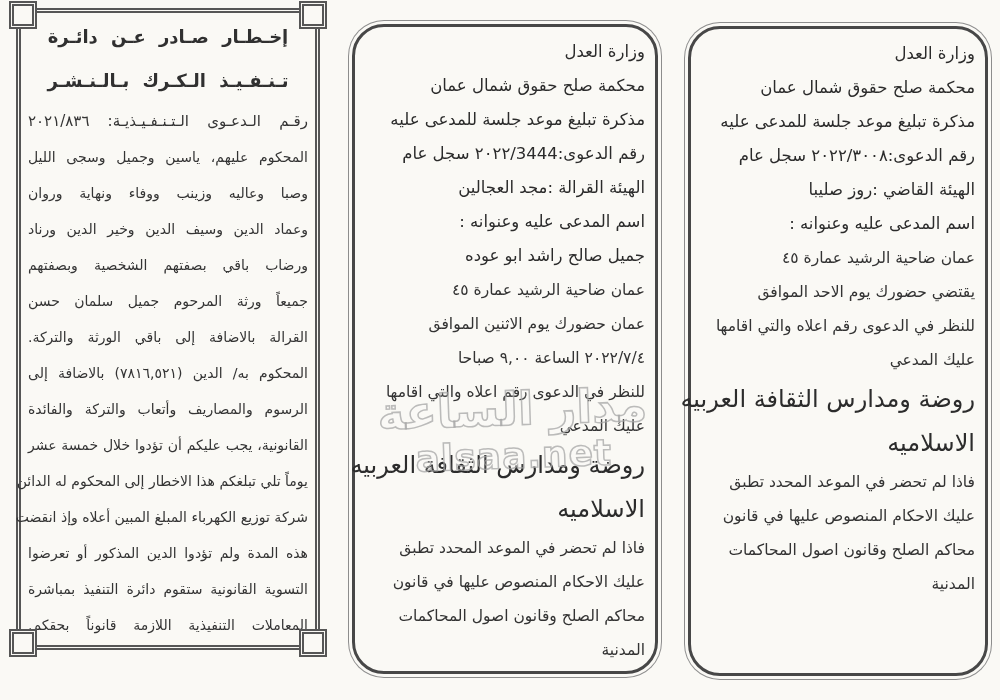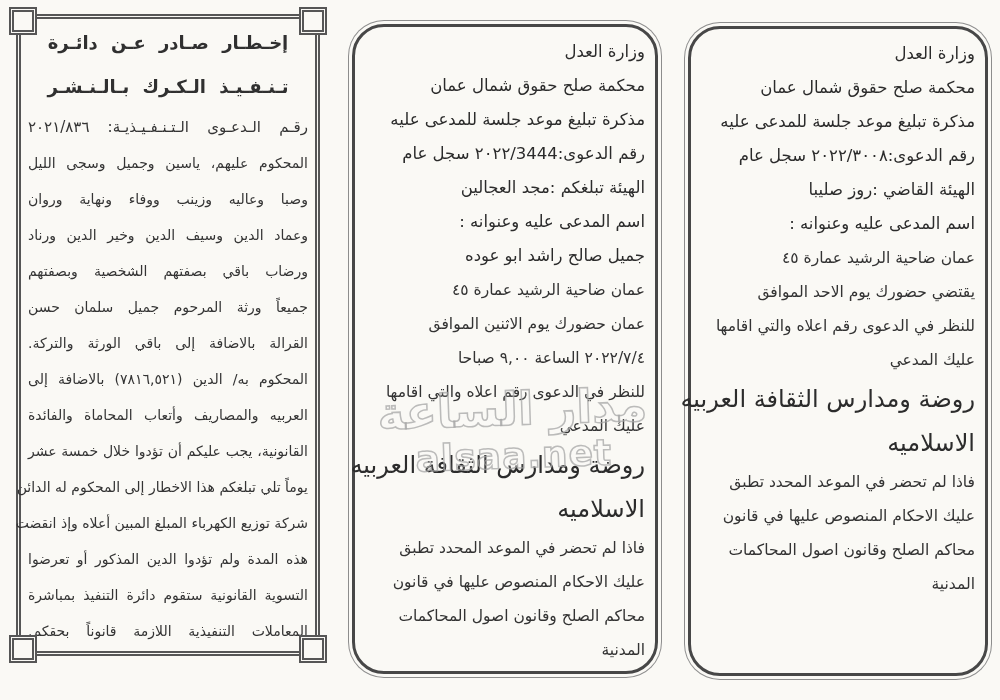"إخـطـار صـادر عـن دائـرة" .keybox { top: 14px -> 8px }
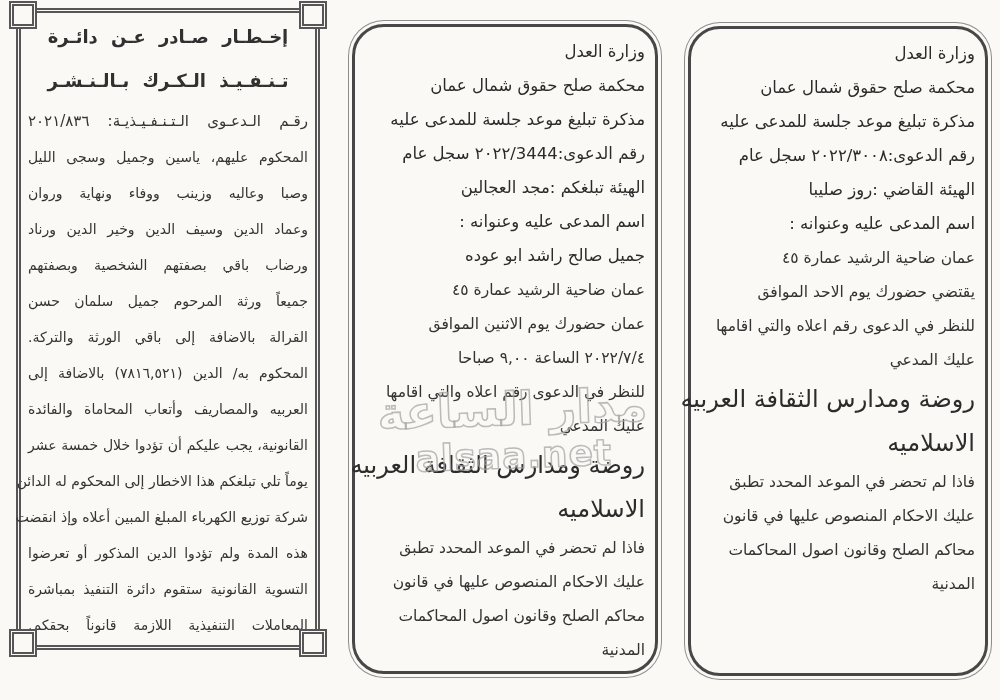"الهيئة تبلغكم :مجد العجالين" div.ln { text: تبلغكم -> القرالة }
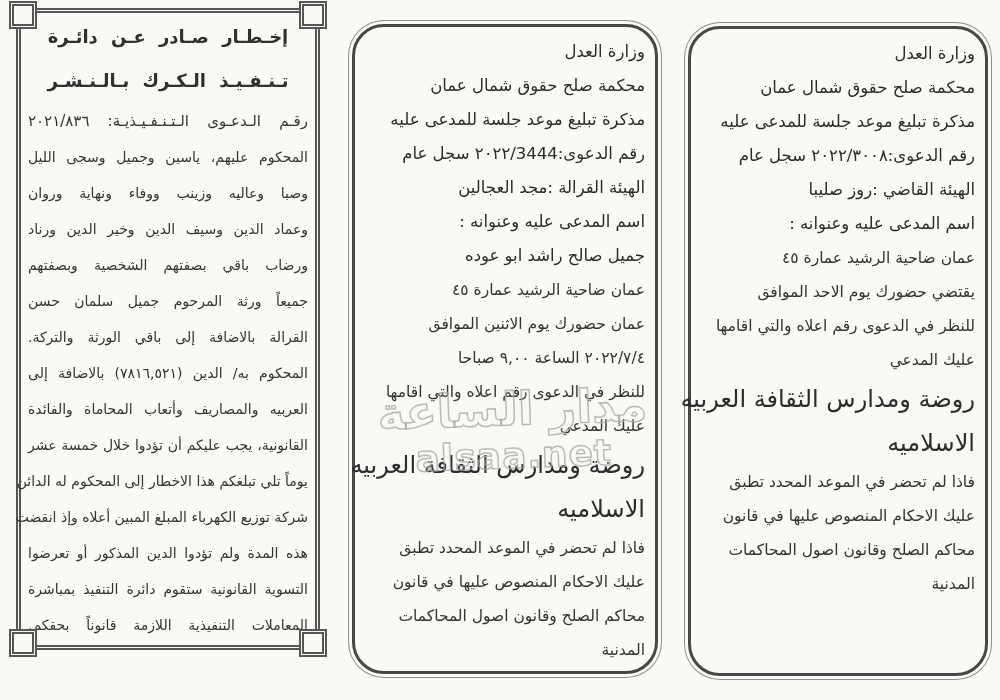"العربيه والمصاريف وأتعاب المحاماة" div.lnl { text: العربيه والمصاريف وأتعاب المحاماة -> الرسوم والمصاريف وأتعاب والتركة }
